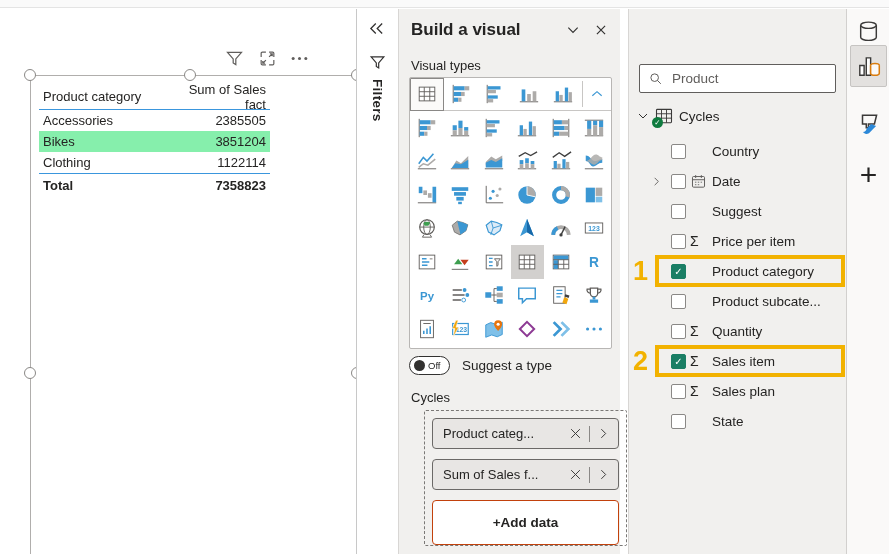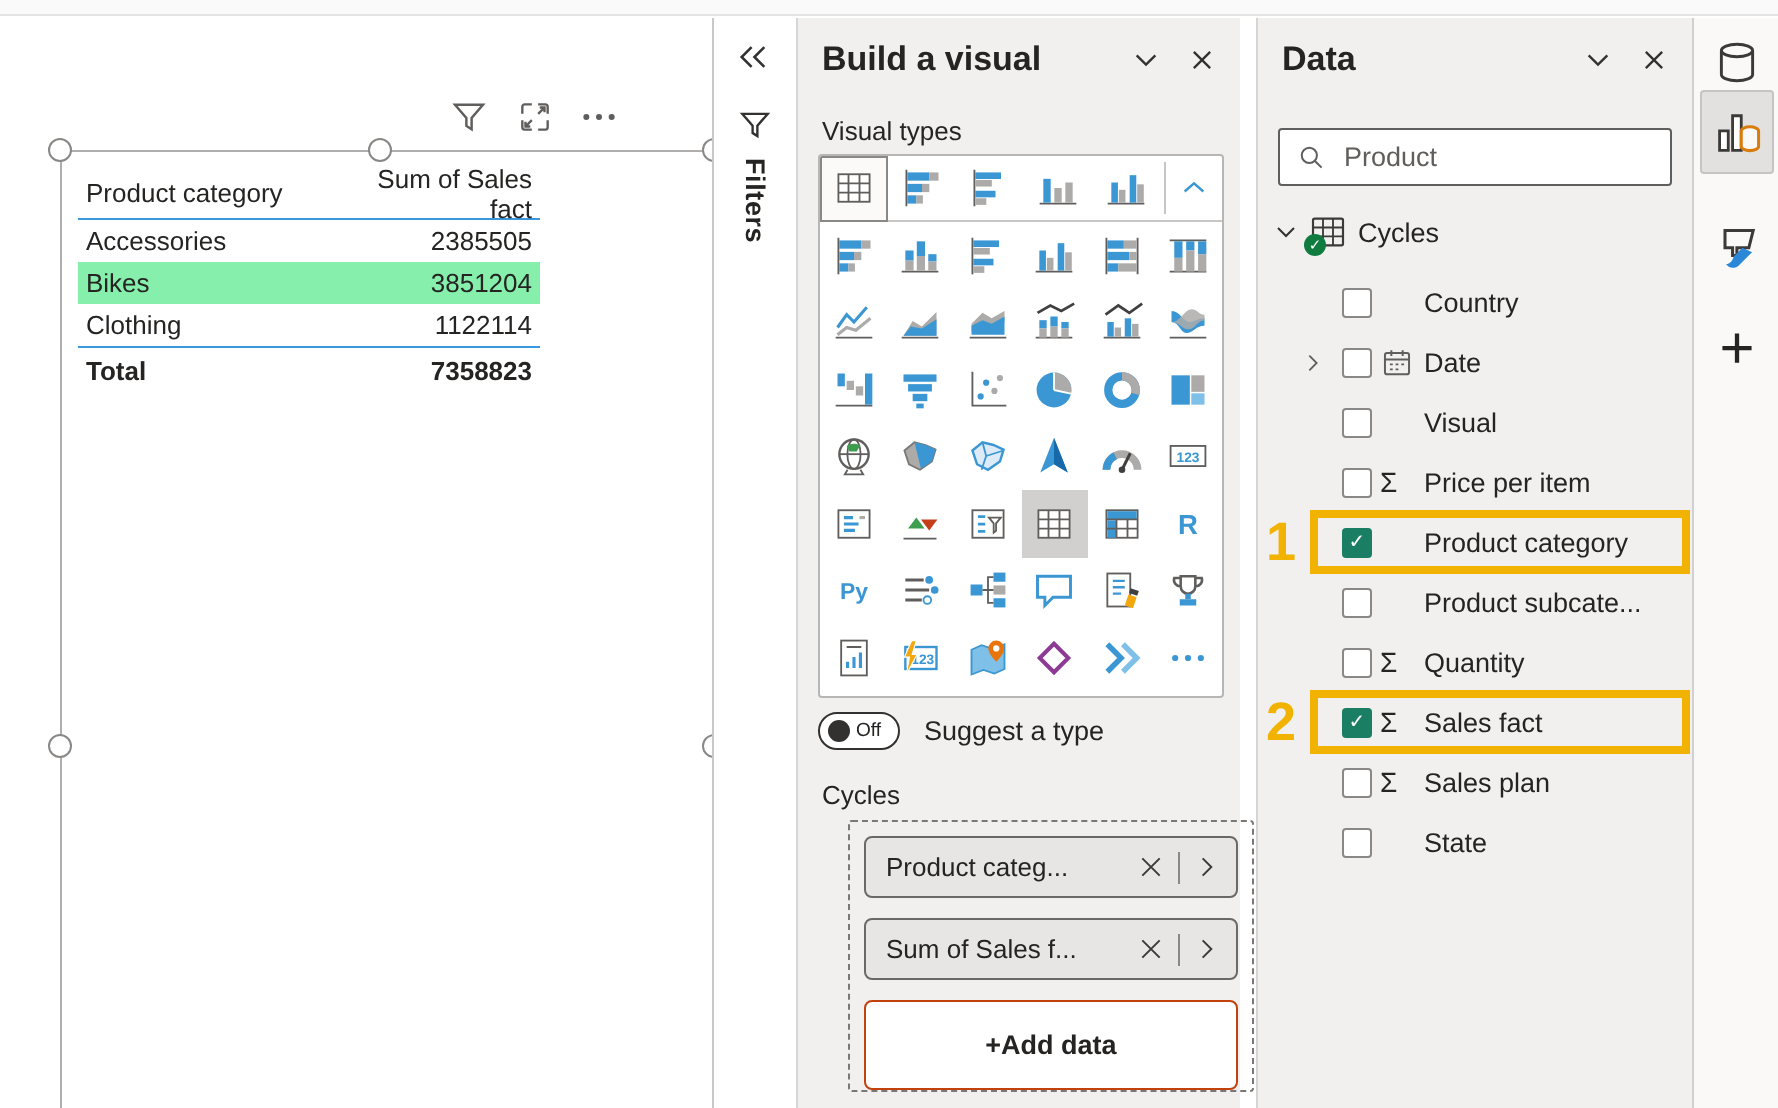"Data" div.panel-head { html: <div> <div>Data</div> <div> <span> <svg> <path></path> </svg> </span> <span> <svg> <path></path> </svg> </span> </div> </div> -> none }
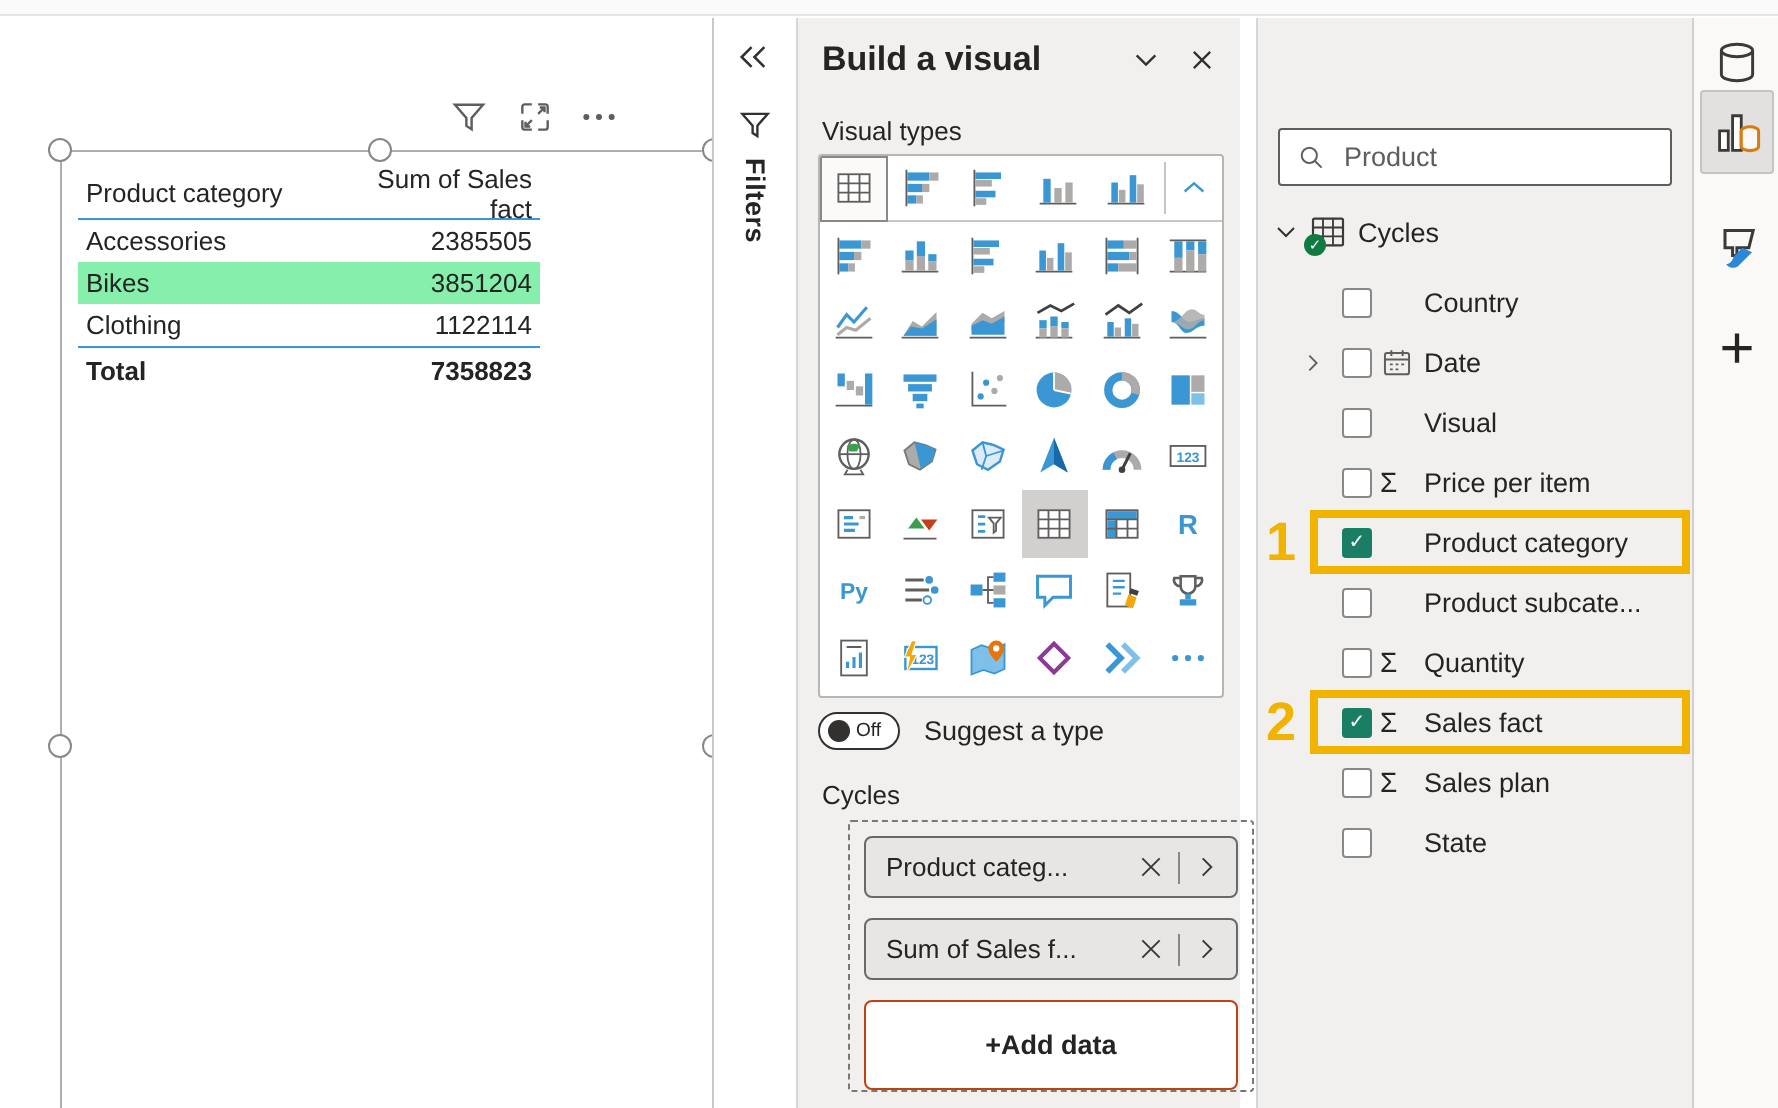"Visual" span.f-label { text: Visual -> Suggest }
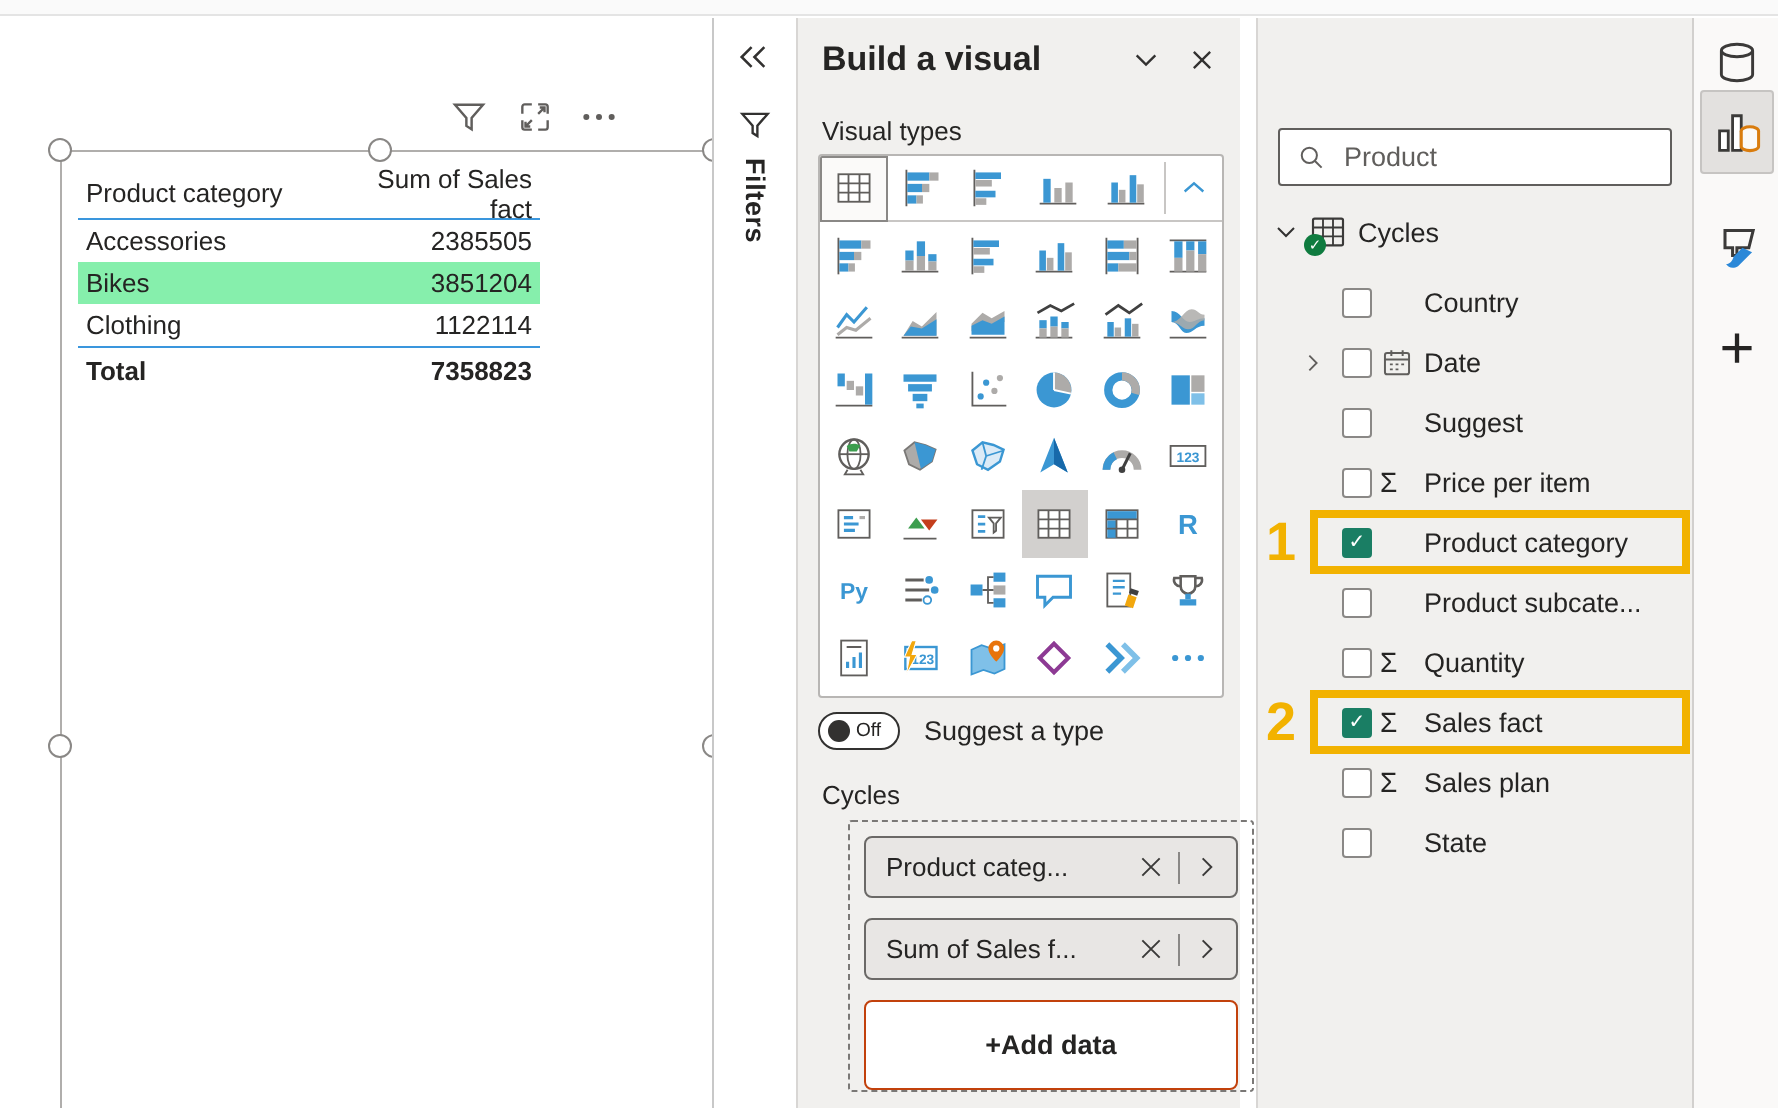"Sales fact" span.f-label { text: fact -> item }
